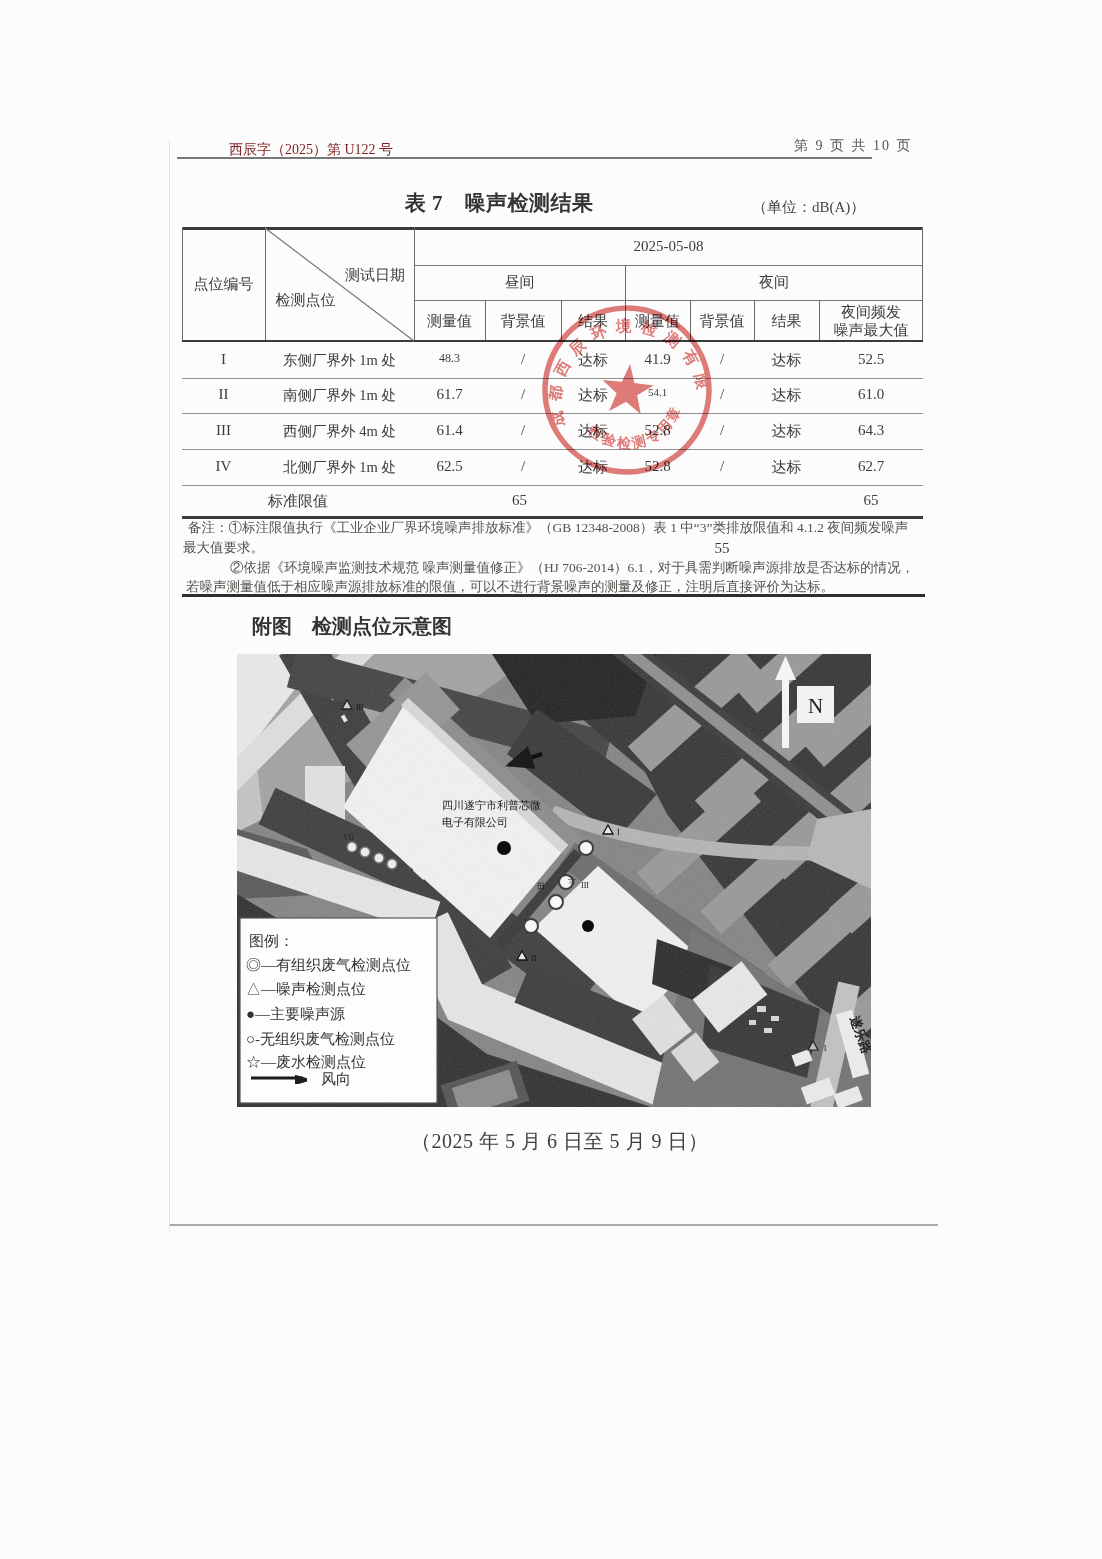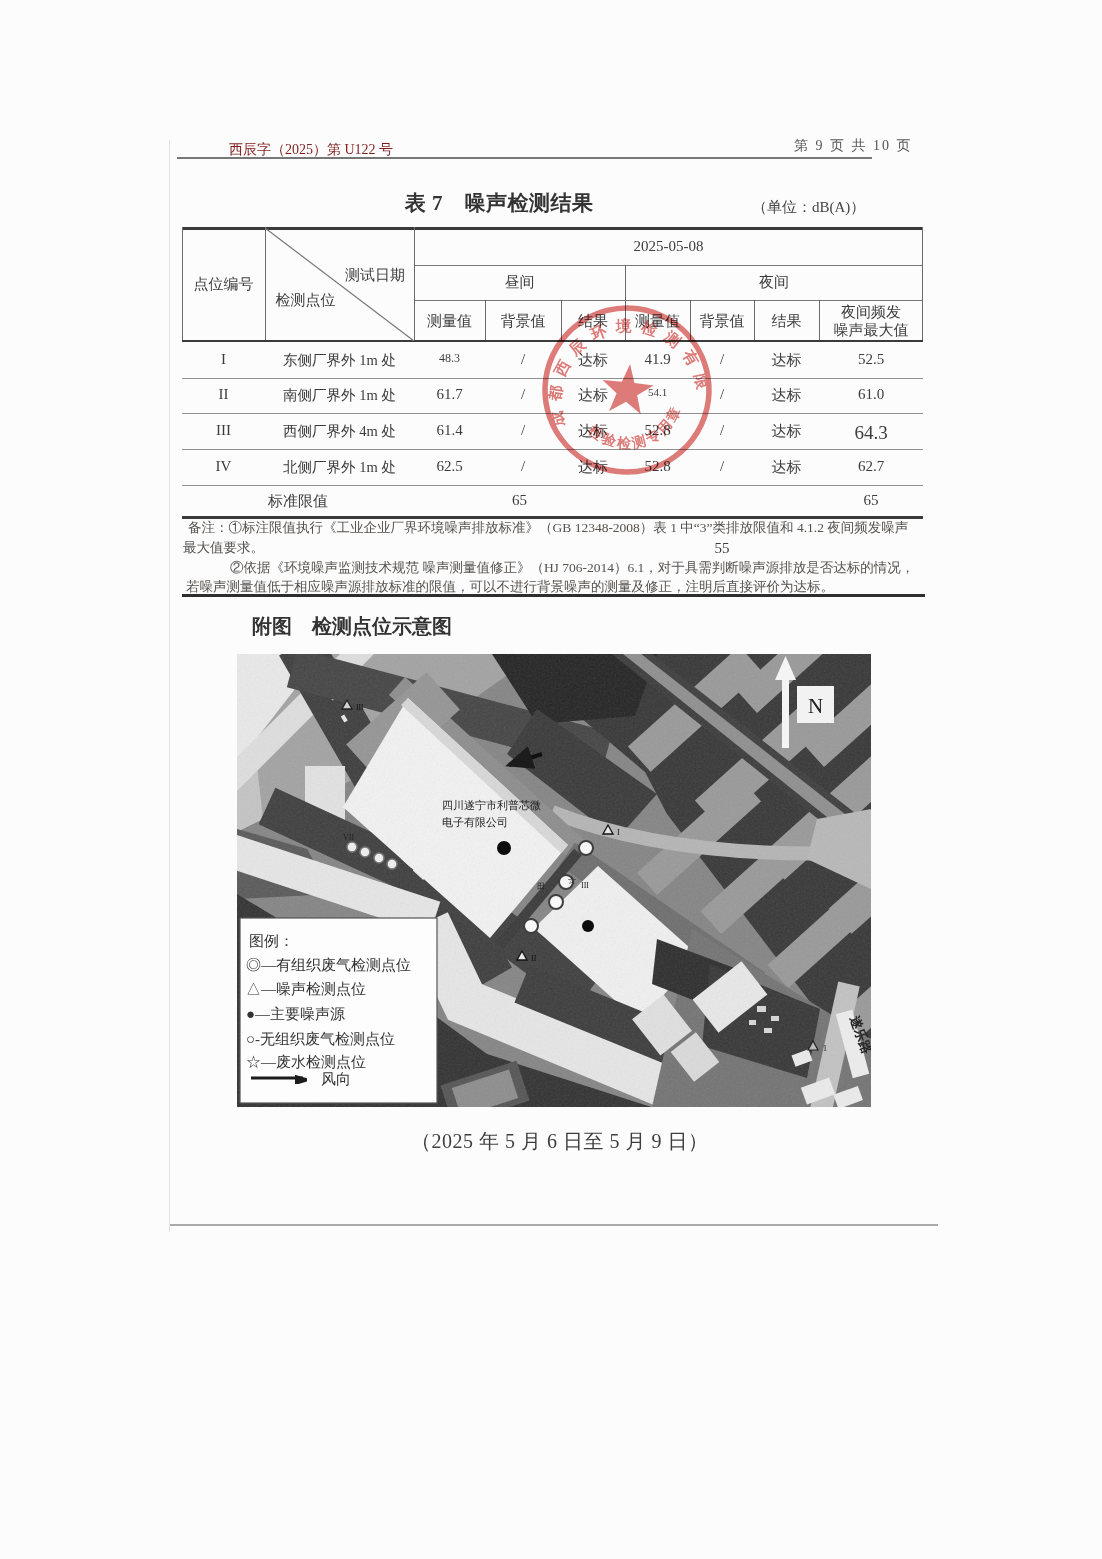"64.3" div.ct { font-size: 19px -> 15px }
